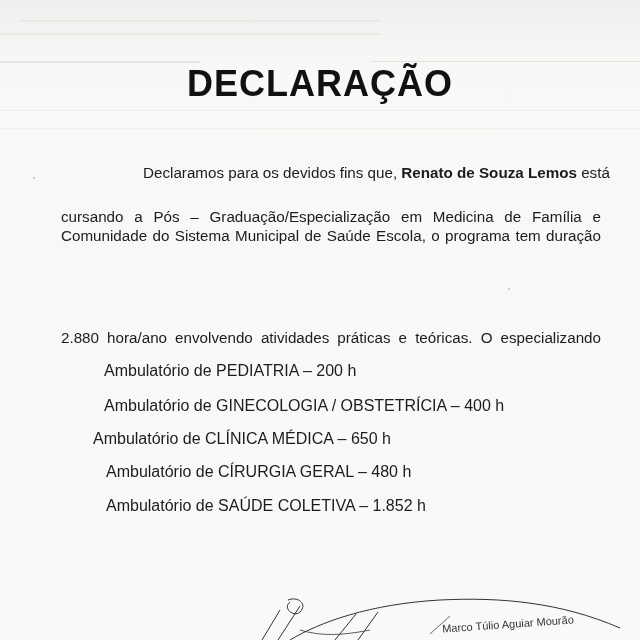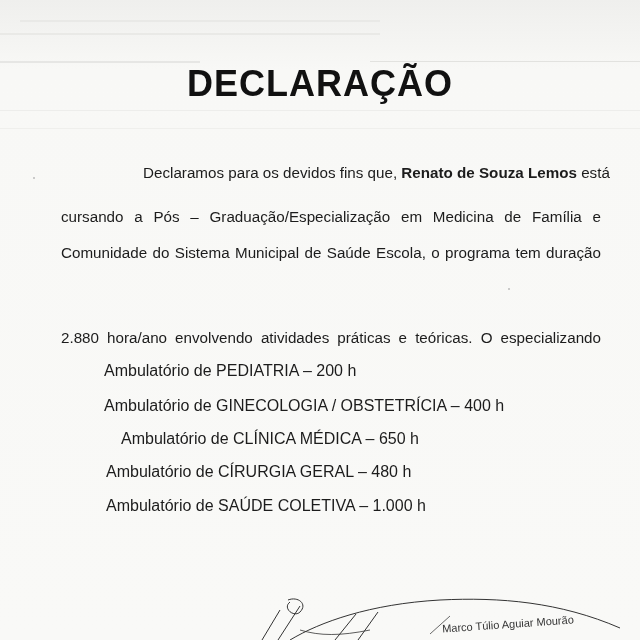"Comunidade do Sistema Municipal de" div.line { top: 244px -> 227px }
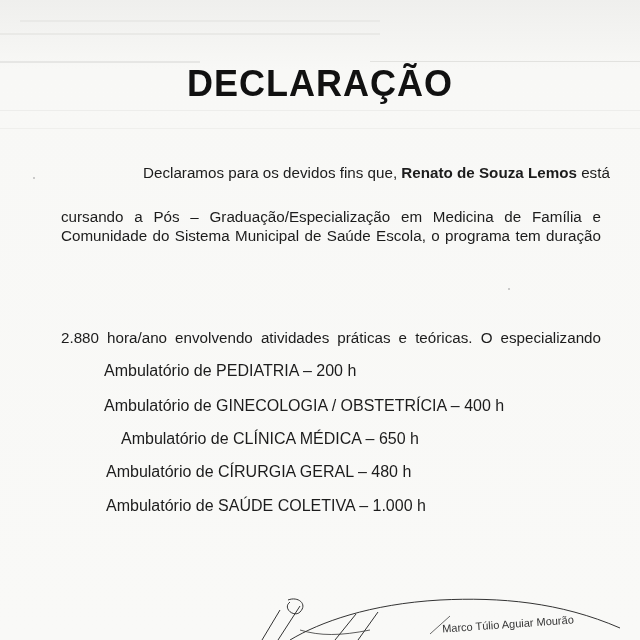"Ambulatório de CLÍNICA MÉDICA –" div.list-item { left: 121px -> 93px }
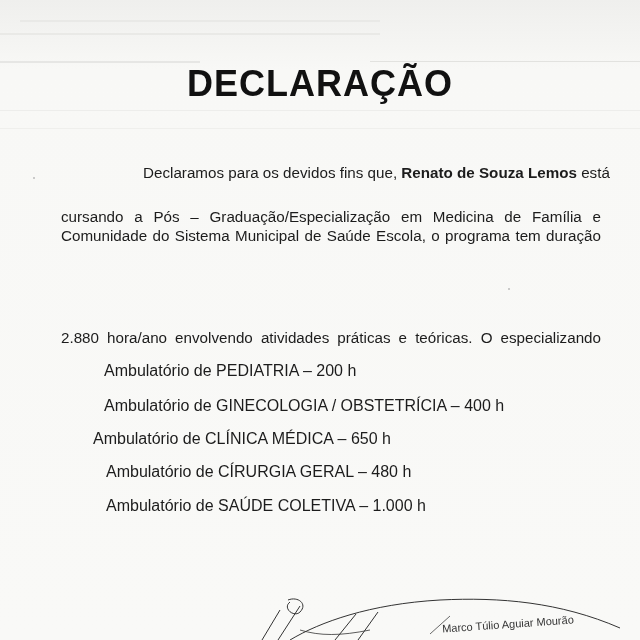"Ambulatório de SAÚDE COLETIVA –" div.list-item { text: 1.000 -> 1.852 }
